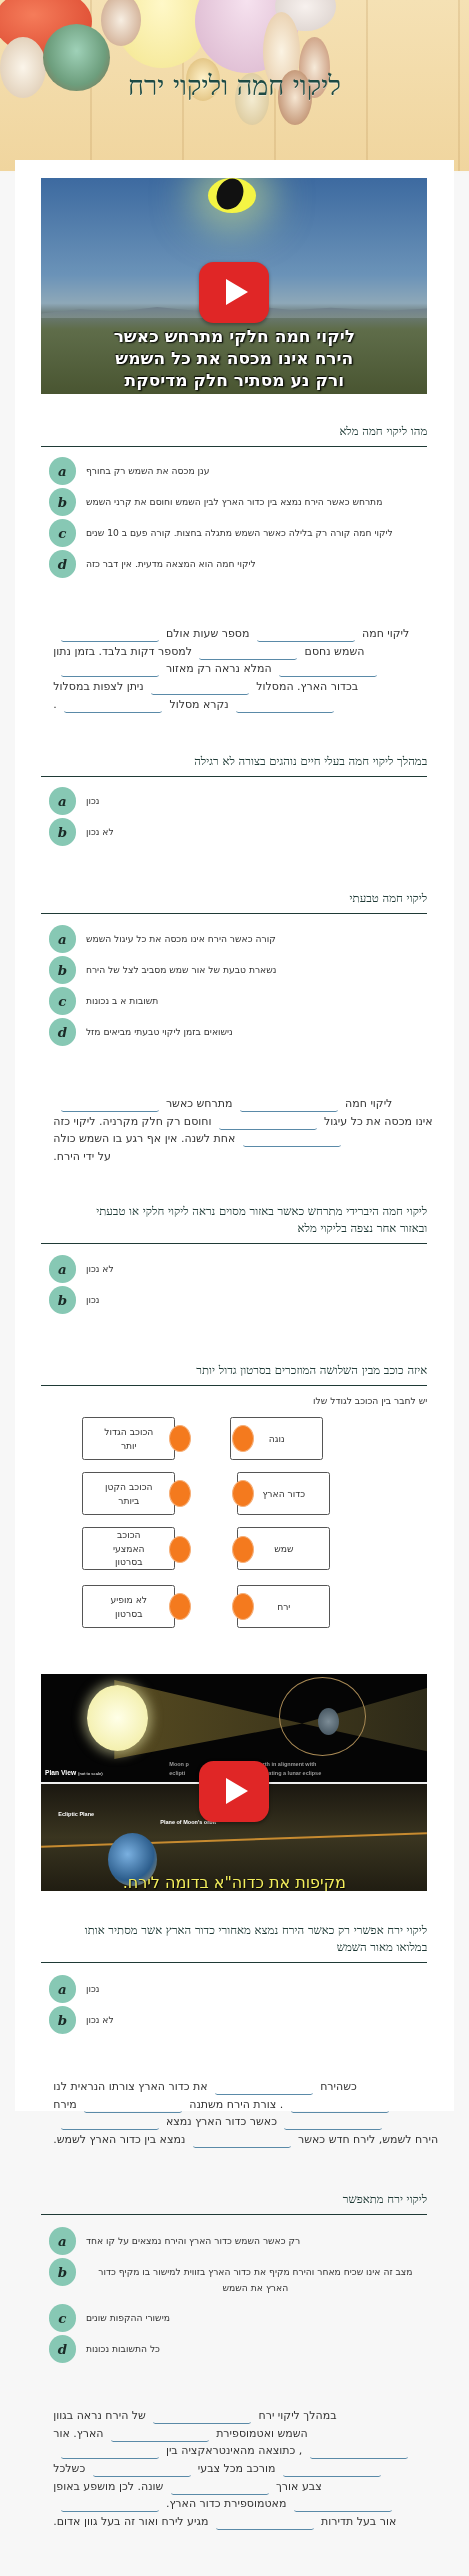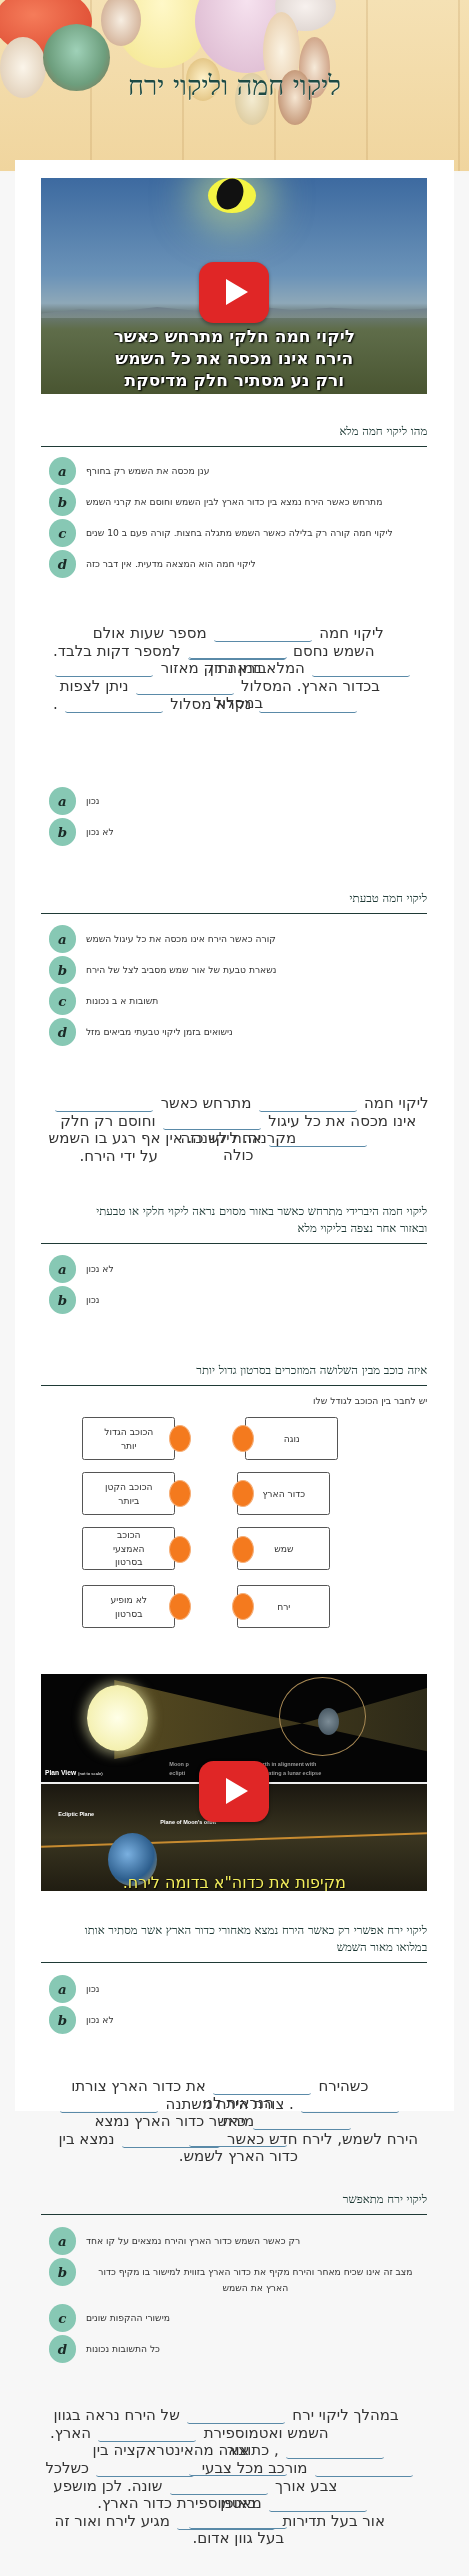"ליקוי חמהמספר שעות אולם" .fill { font-size: 15px -> 11px; left: 30px -> 38px; text-align: center -> left }
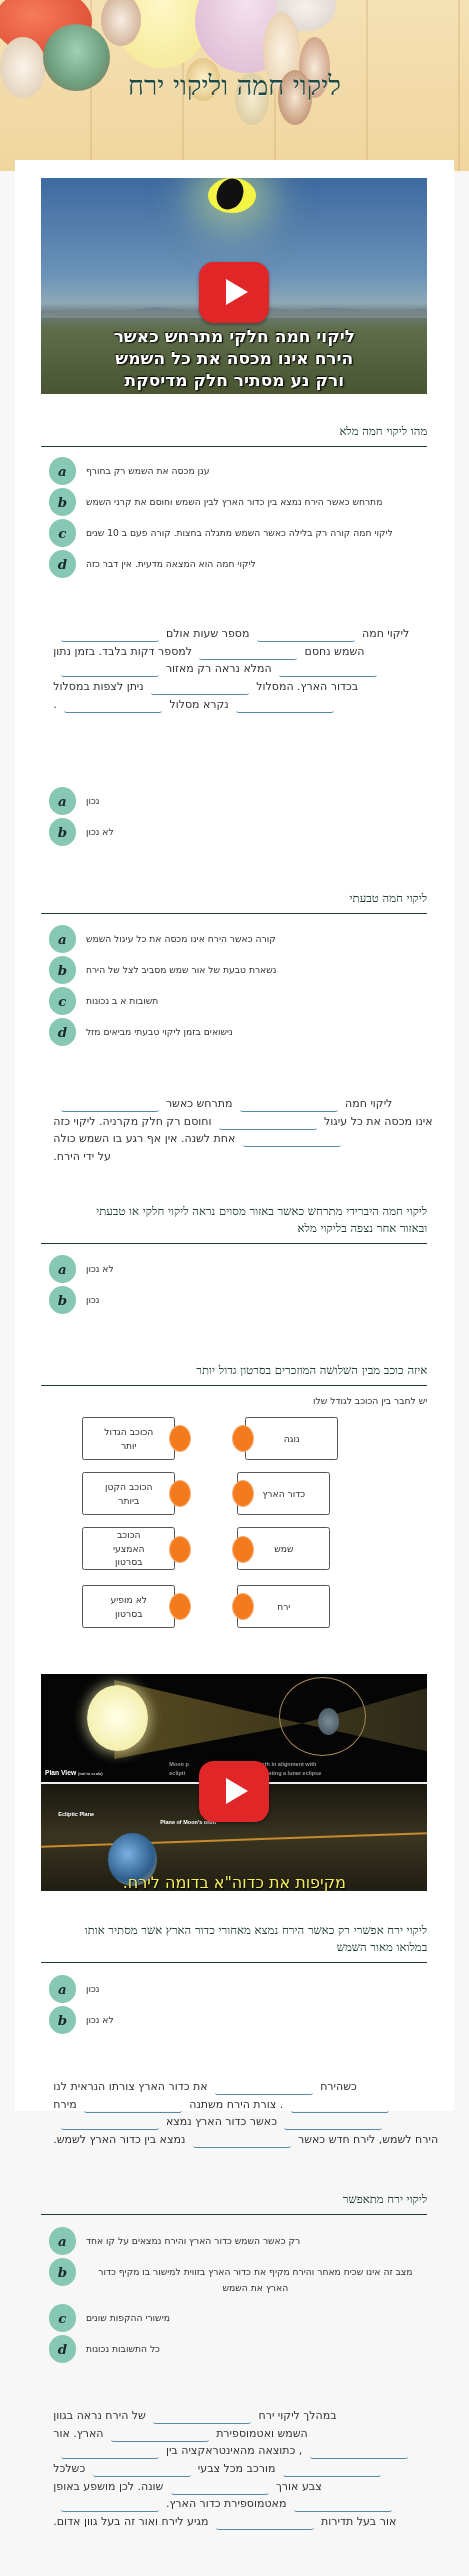"במהלך ליקוי חמה בעלי חיים" div.q-title { html: none -> <div>במהלך ליקוי חמה בעלי חיים נוהגים בצורה לא רגילה</div> }
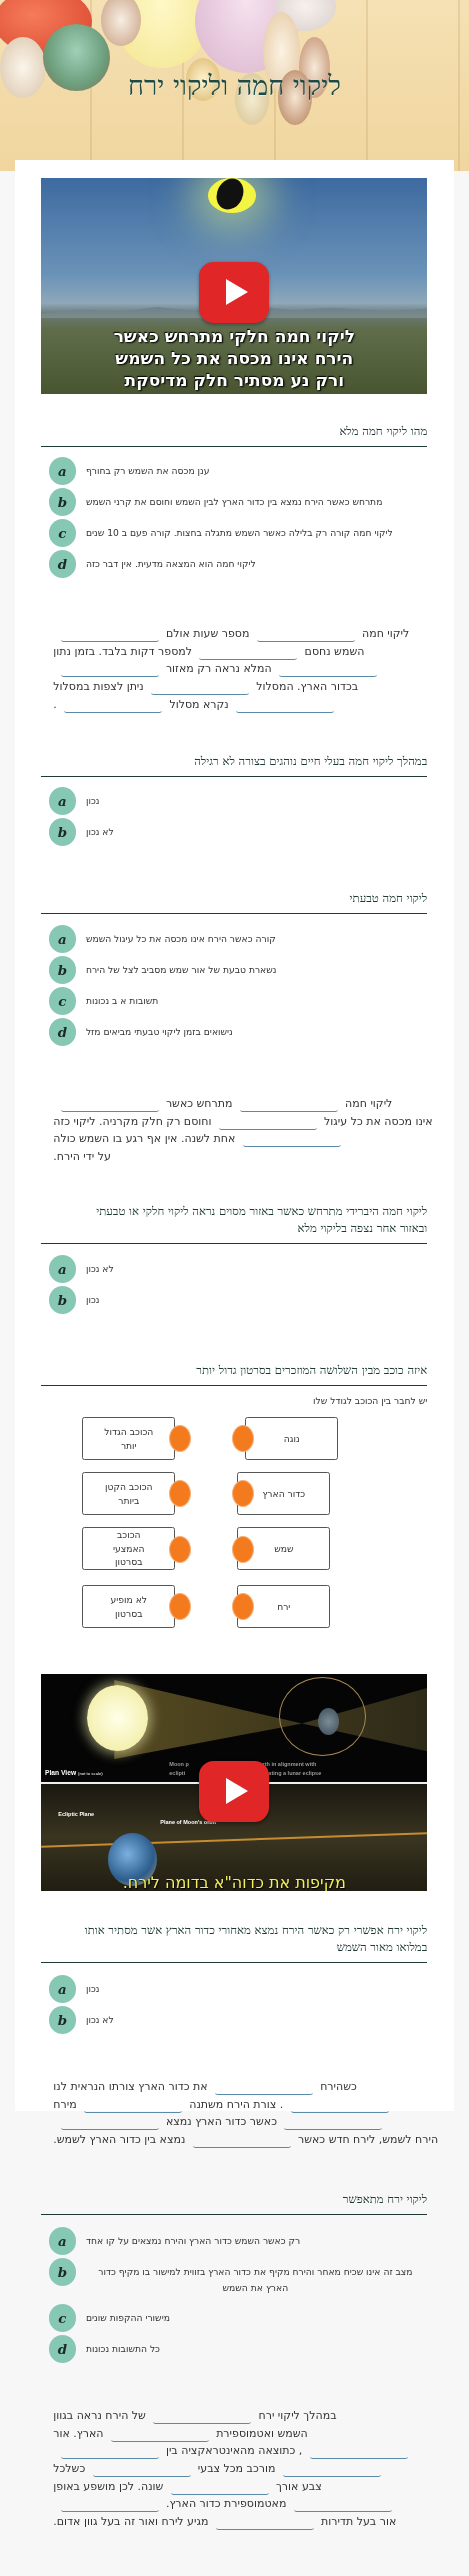"נוגה" div.match-box { left: 230px -> 215px }
